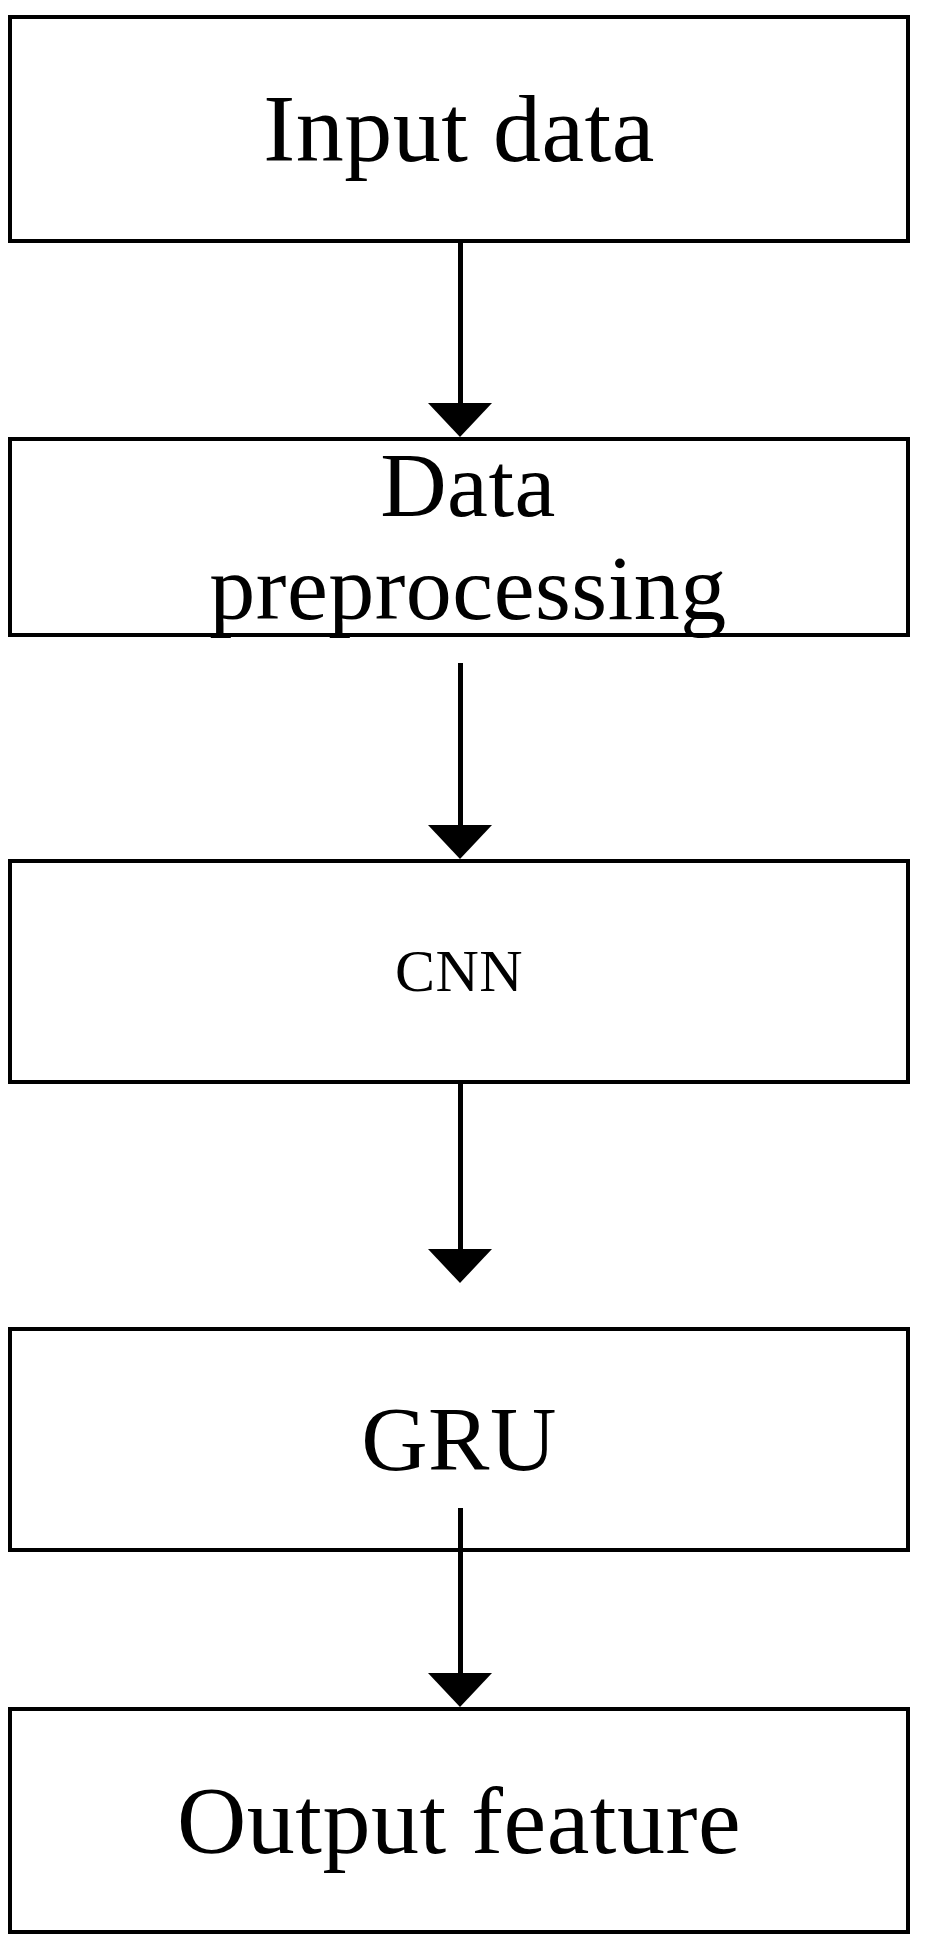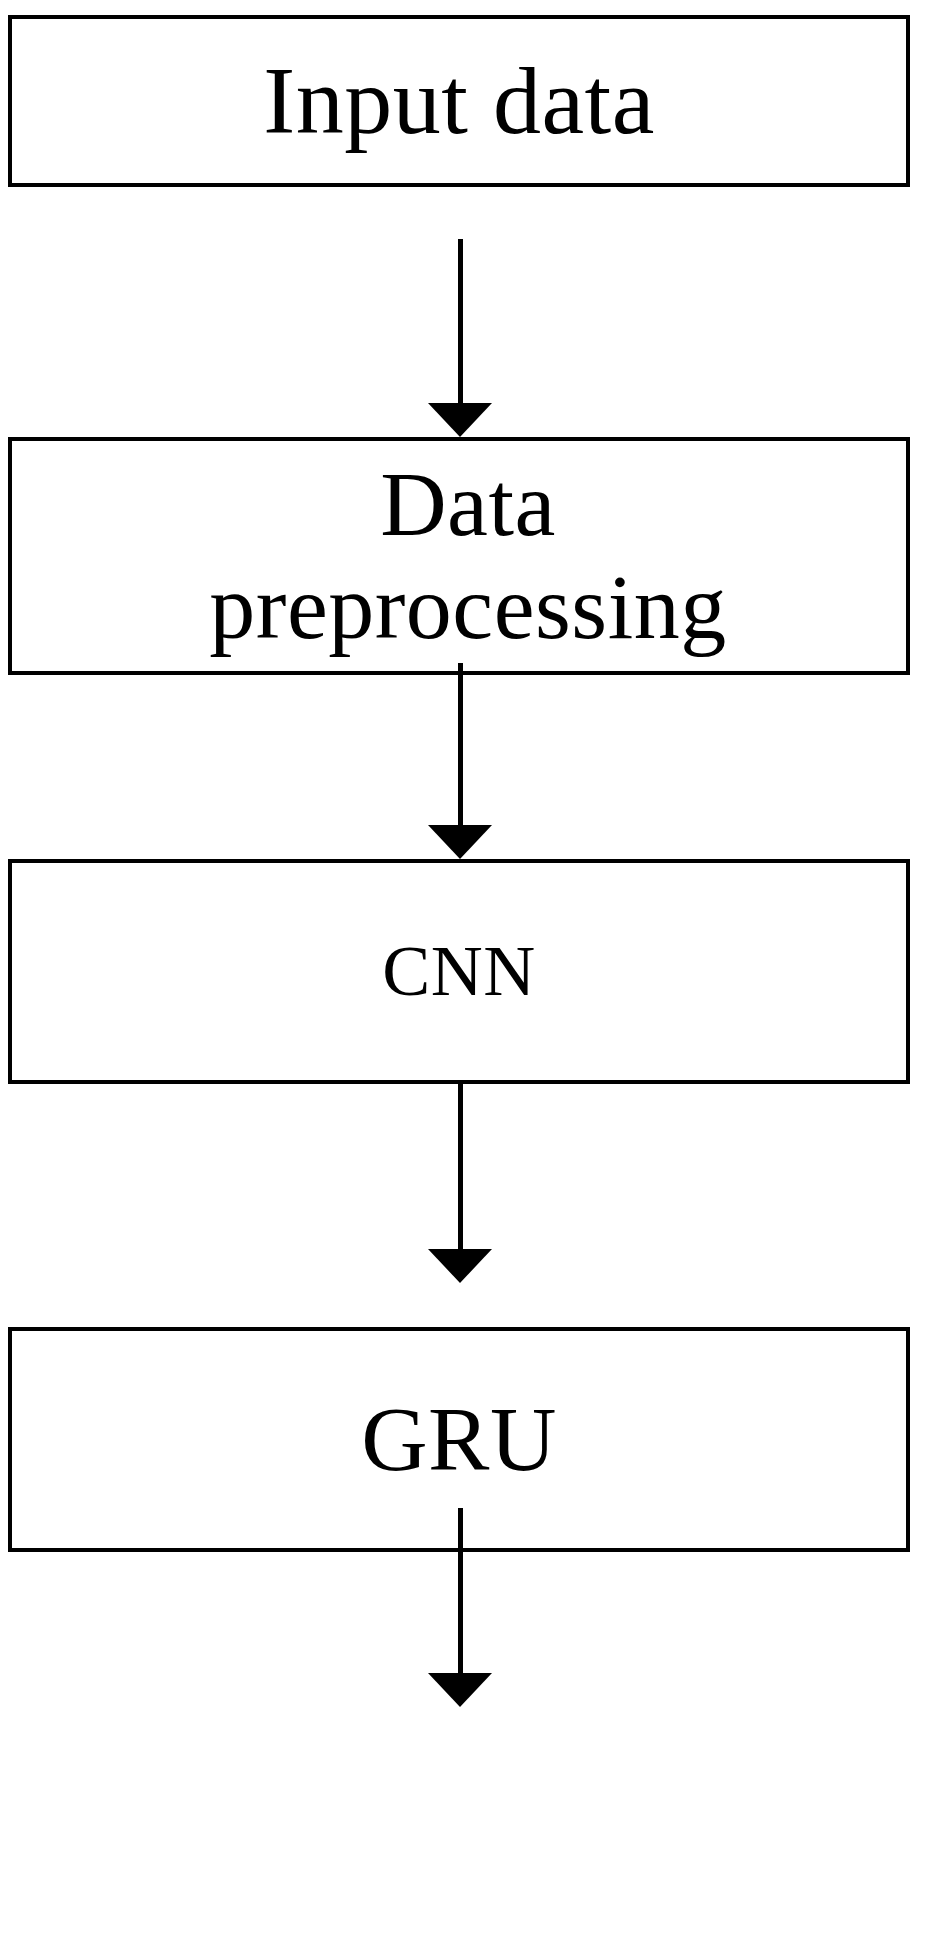"Input data" #node-input-data { height: 172px -> 228px }
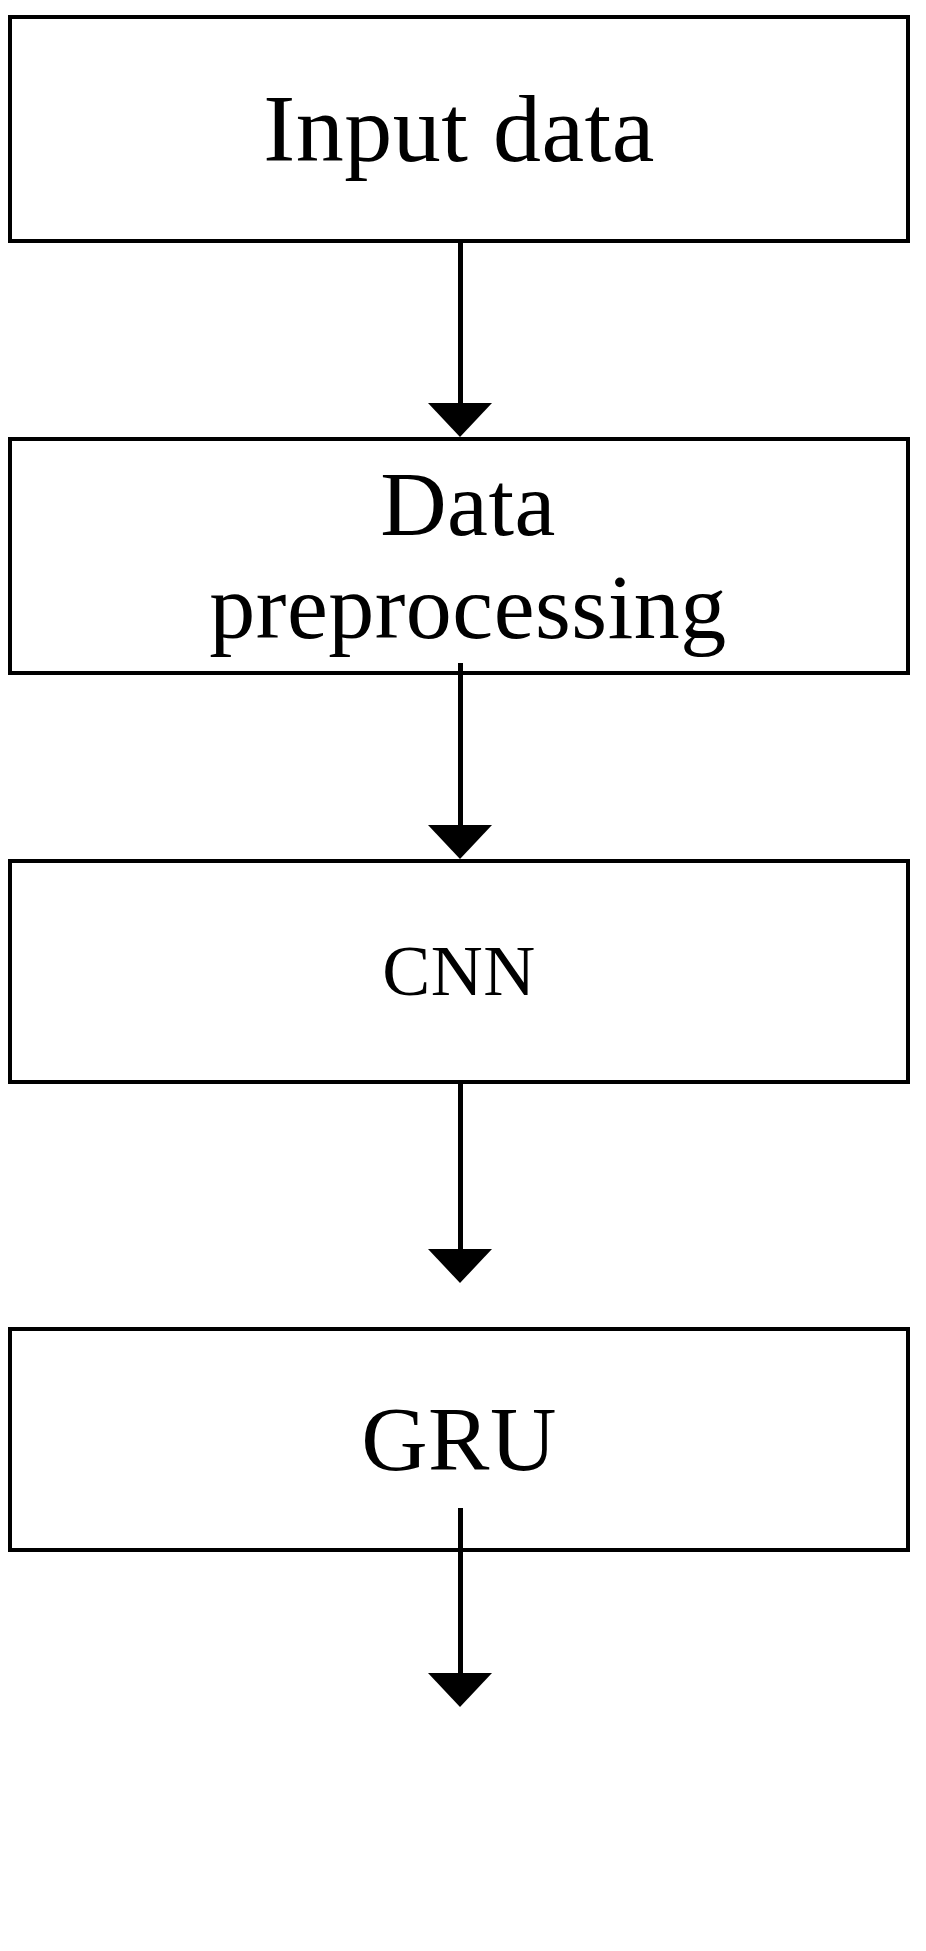"Data" #node-data-preprocessing { height: 238px -> 200px }
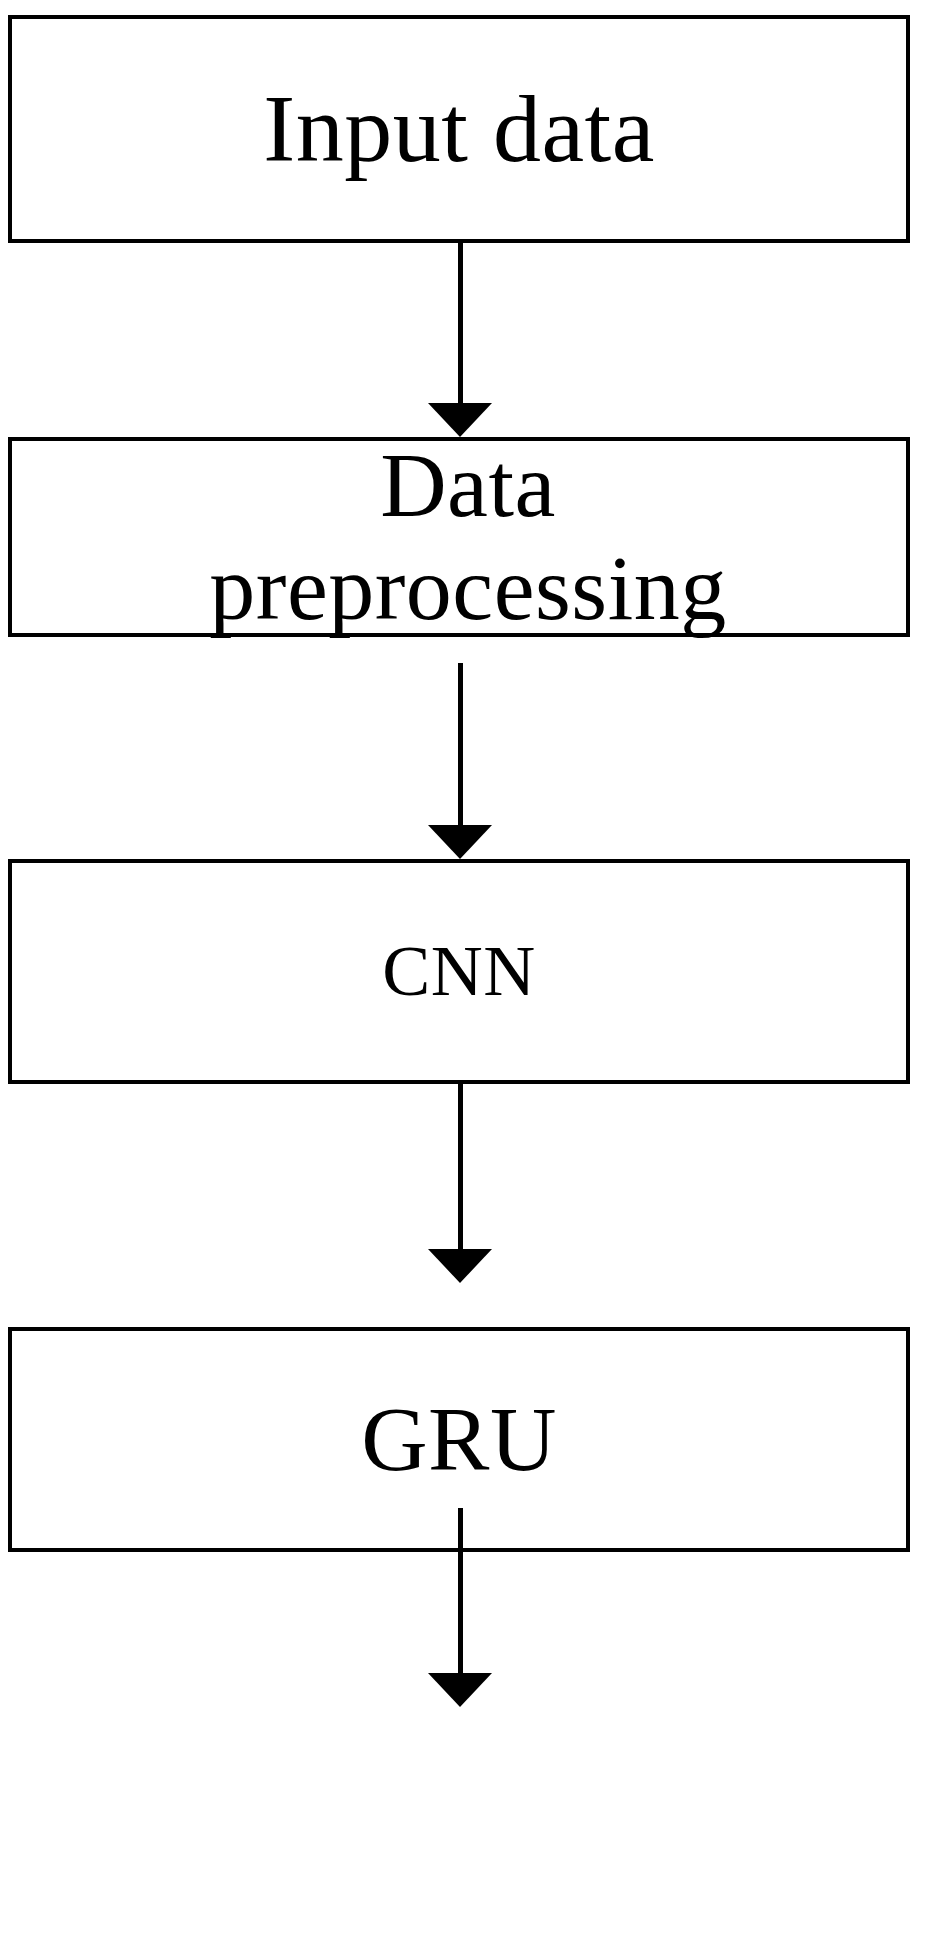"CNN" #node-cnn .node-label { font-size: 72px -> 60px }
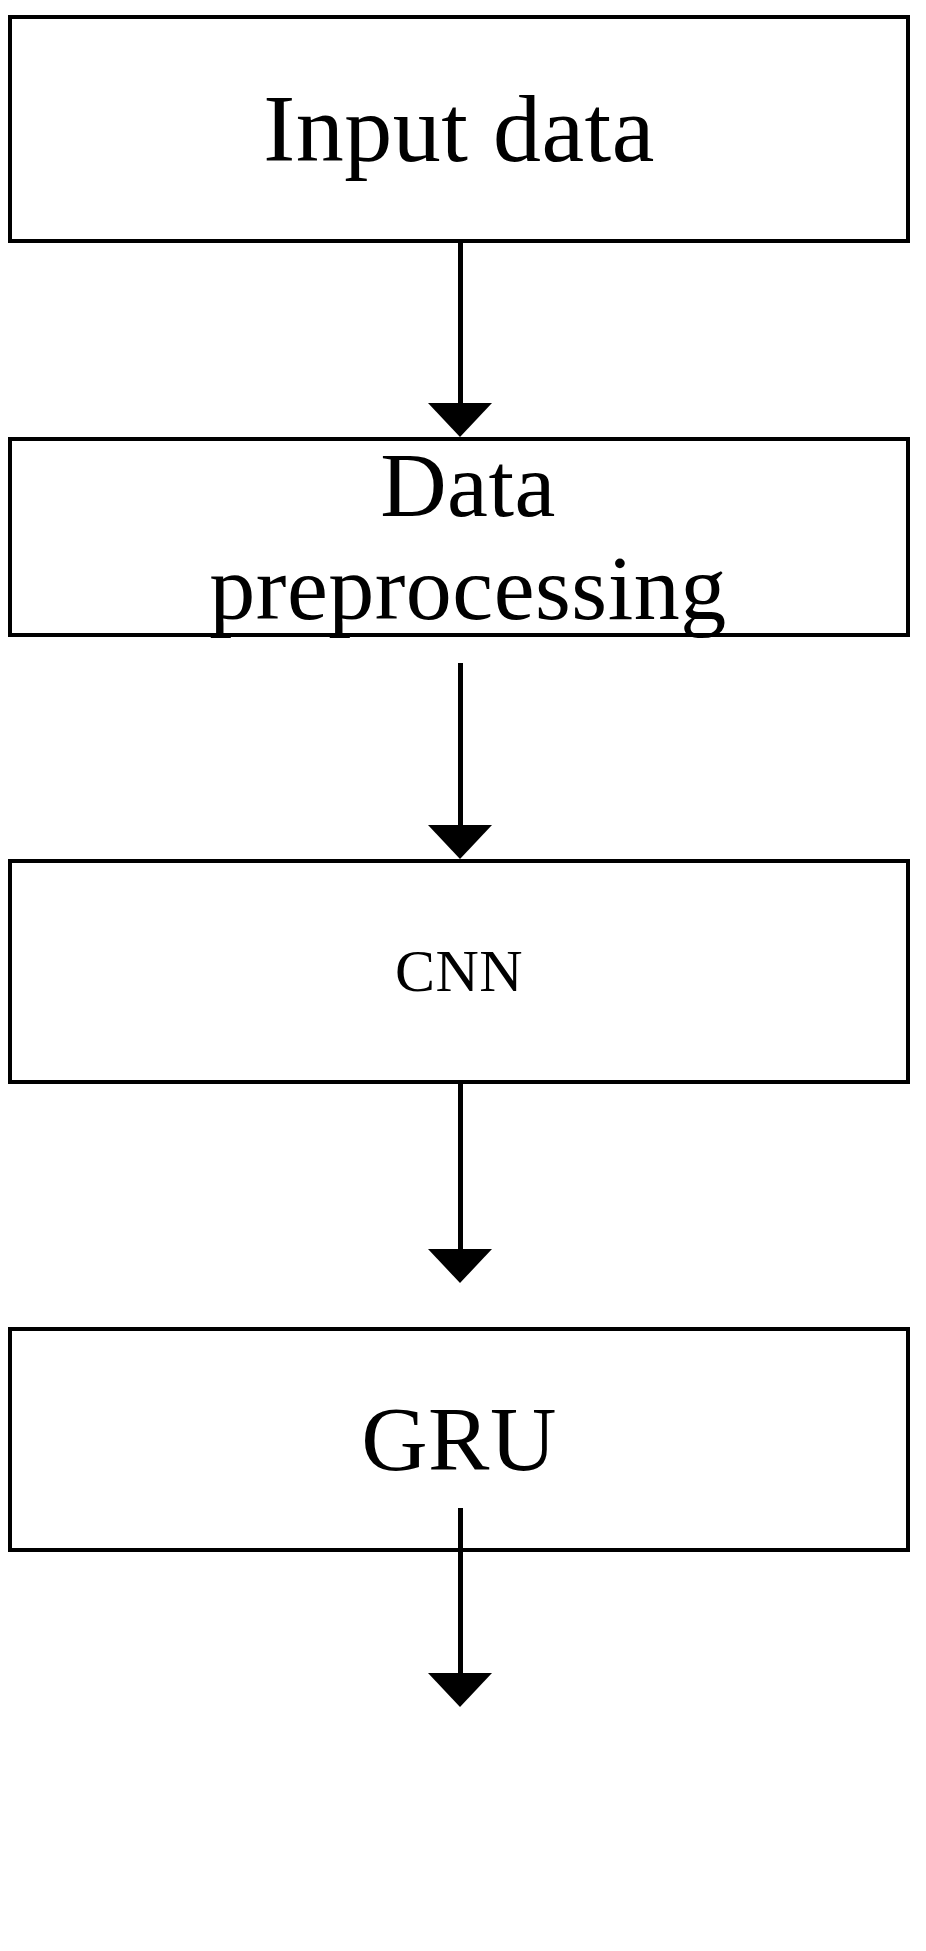"Output feature" div.node { html: none -> <div> <span>Output feature</span> </div> }
